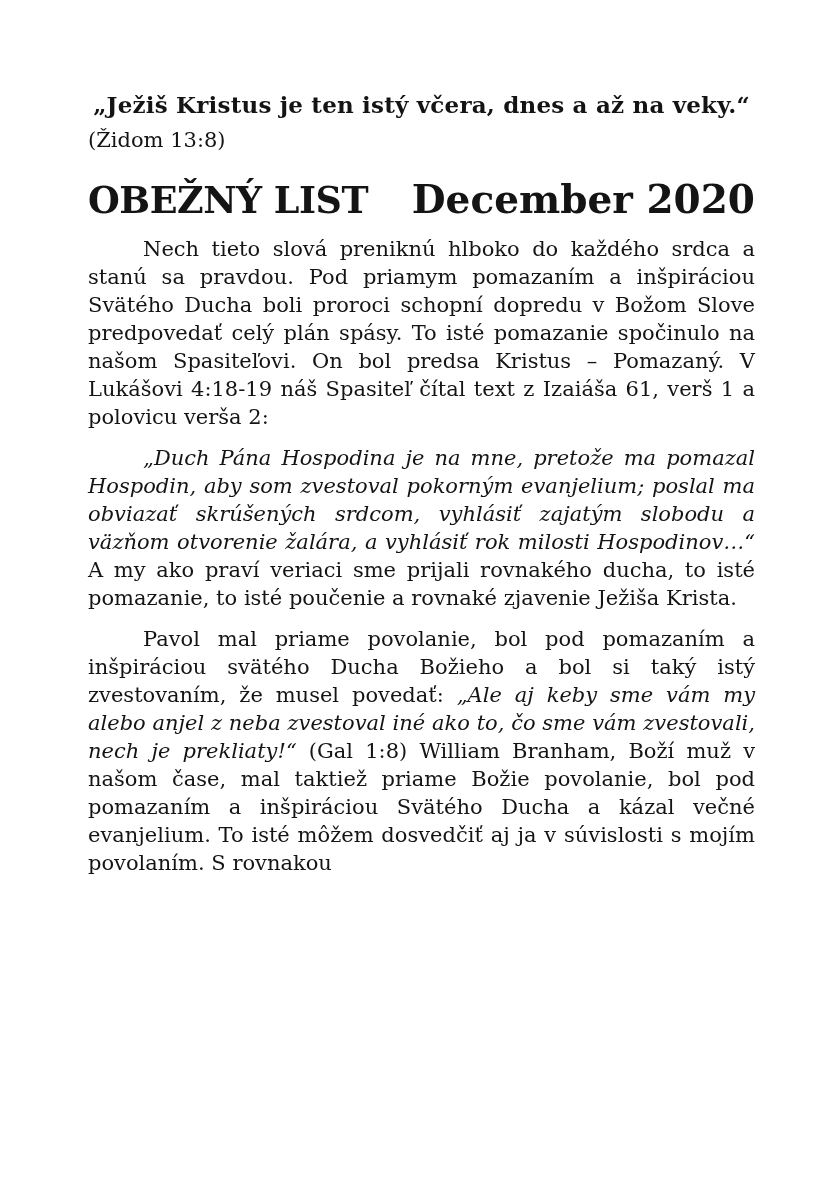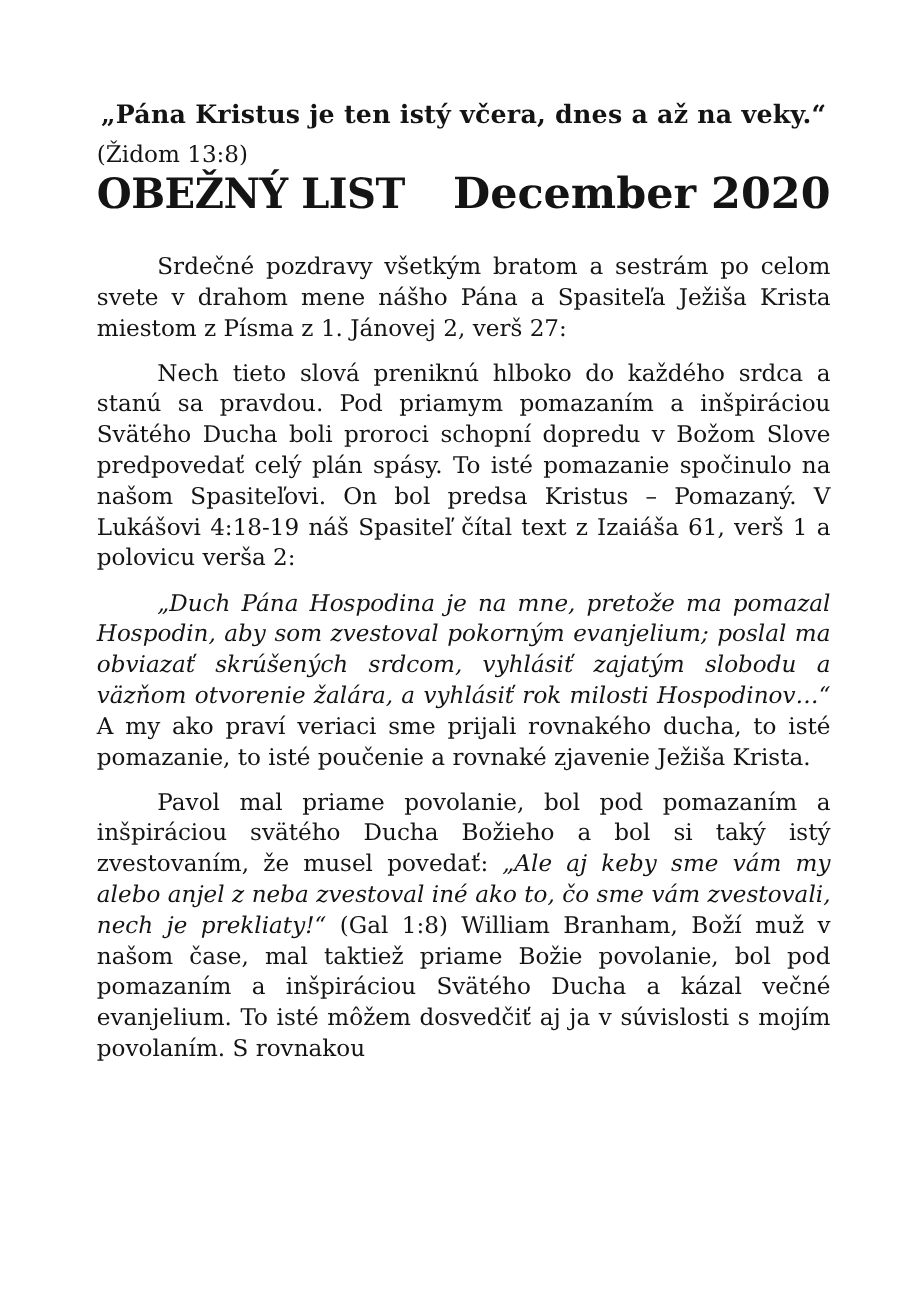"„Pána Kristus je ten istý" div.motto { text: Pána -> Ježiš }
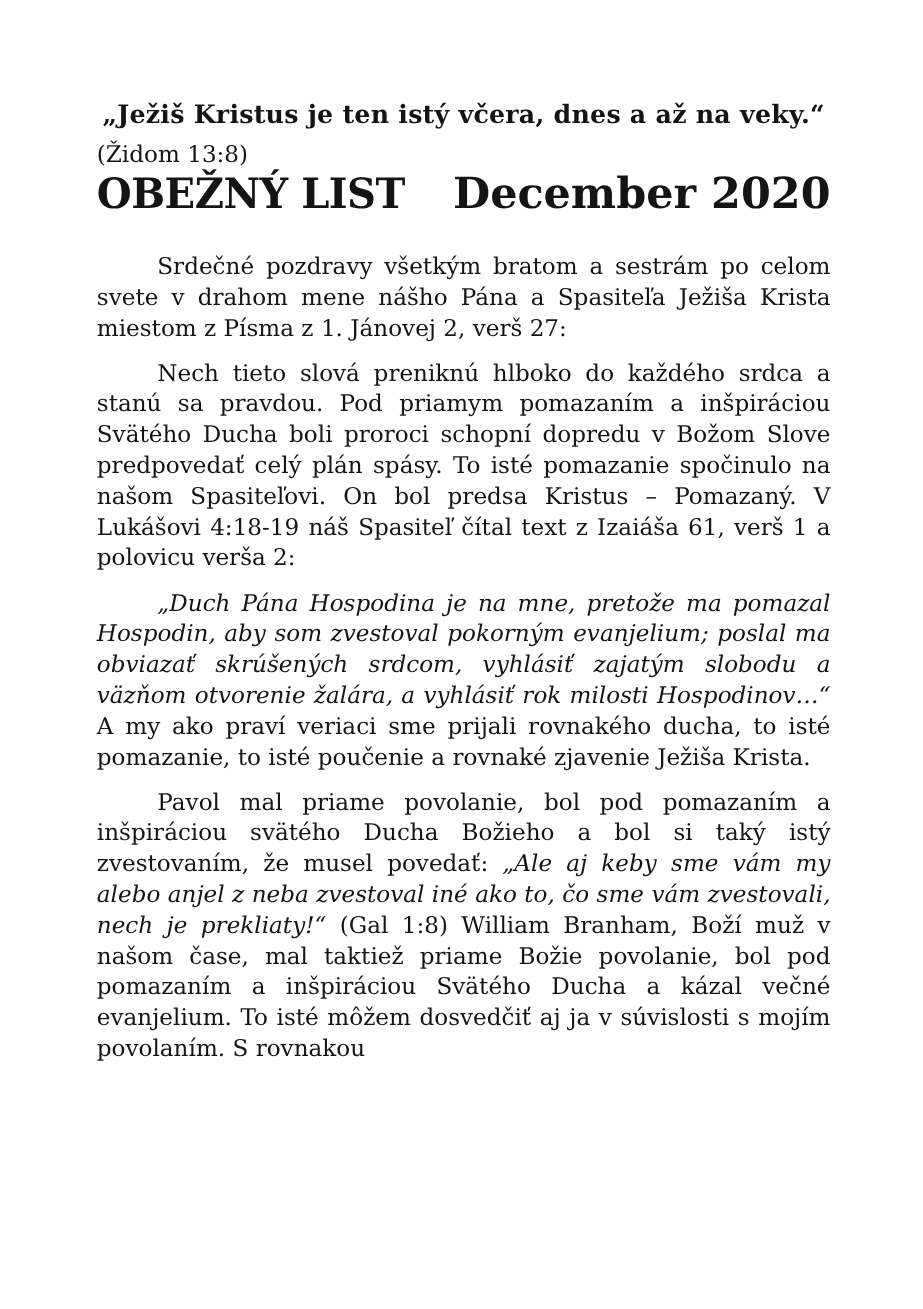"OBEŽNÝ LIST" .title-row { margin-top: 0 -> 23px }
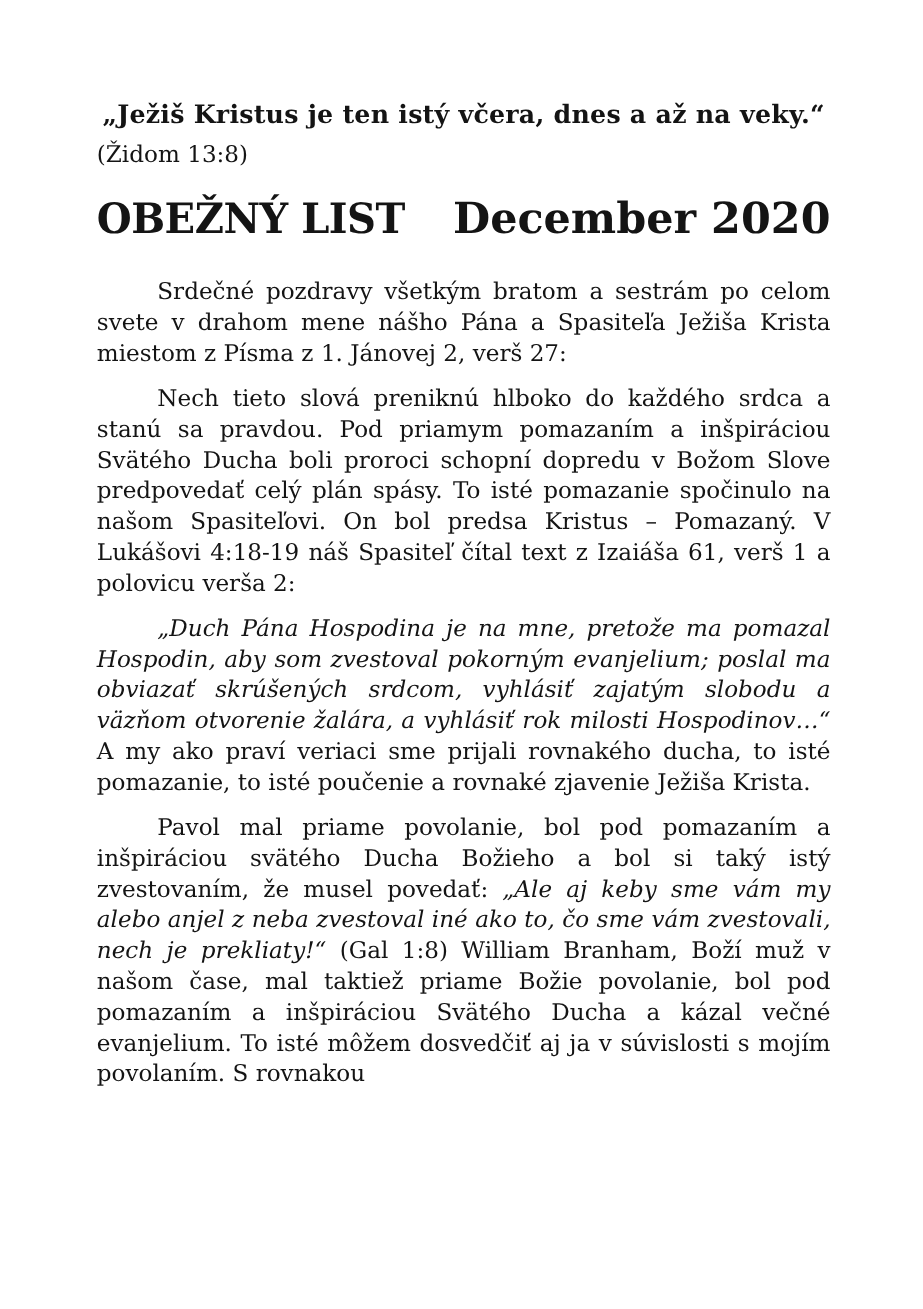"Srdečné pozdravy všetkým bratom a" p.first-para { html: <p>Srdečné pozdravy všetkým bratom a sestrám po celom svete v drahom mene nášho Pána a Spasiteľa Ježiša Krista miestom z Písma z 1. Jánovej 2, verš 27:</p> -> none }
